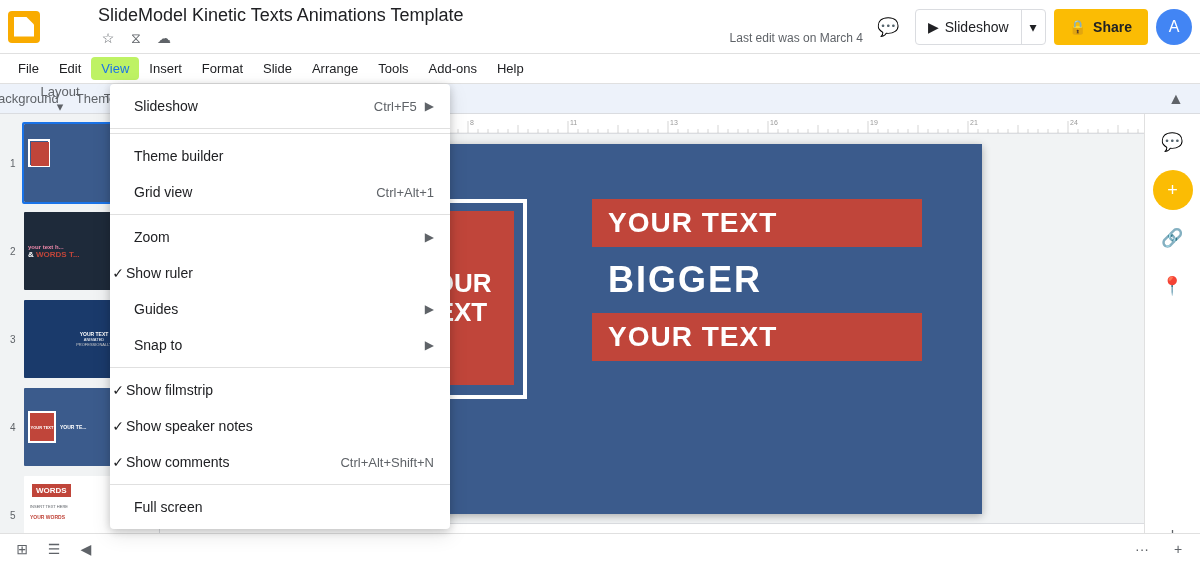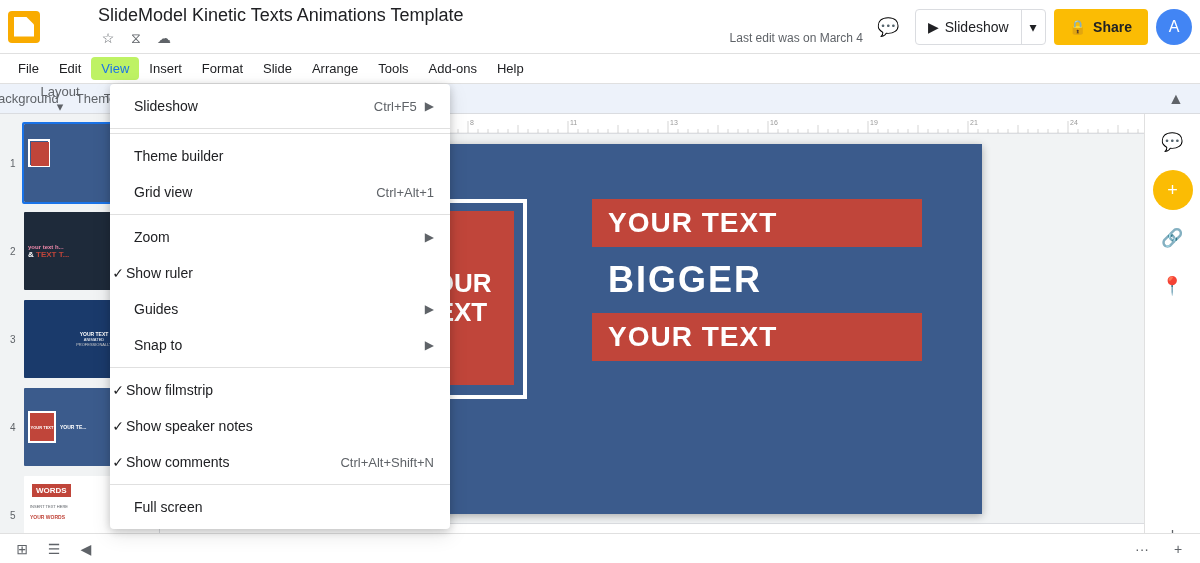"TEXT T..." span { text: TEXT -> WORDS }
